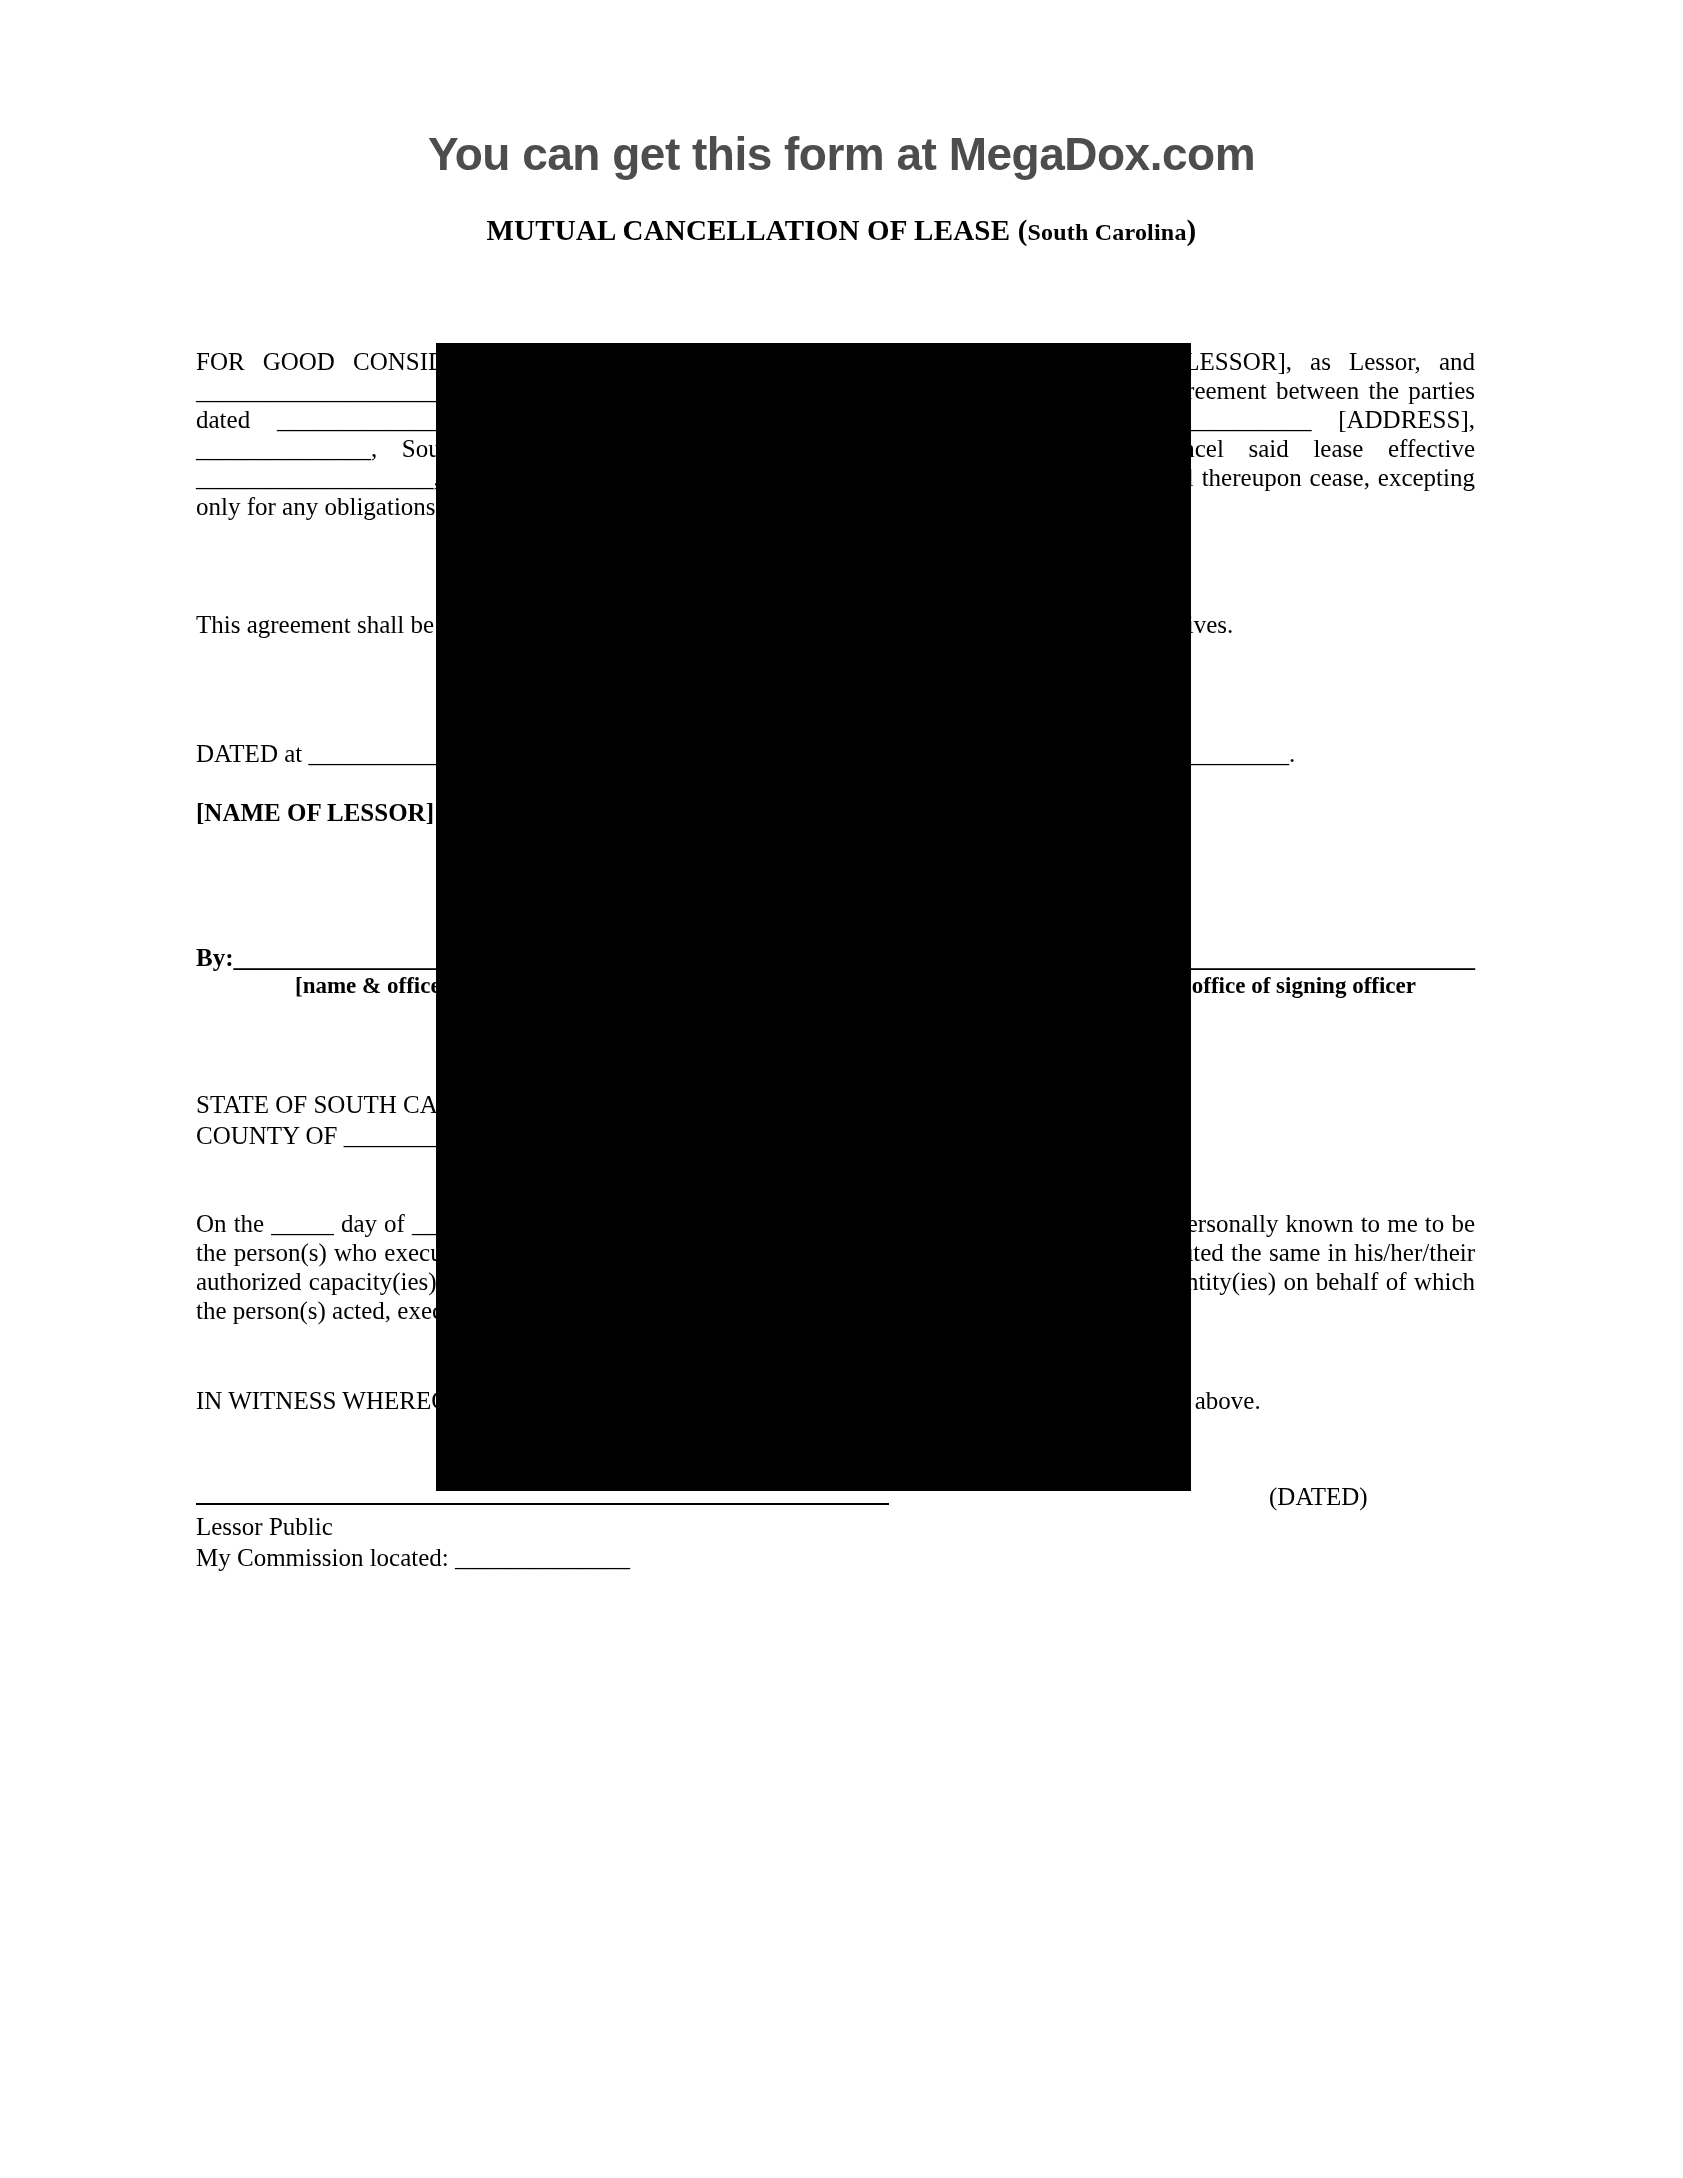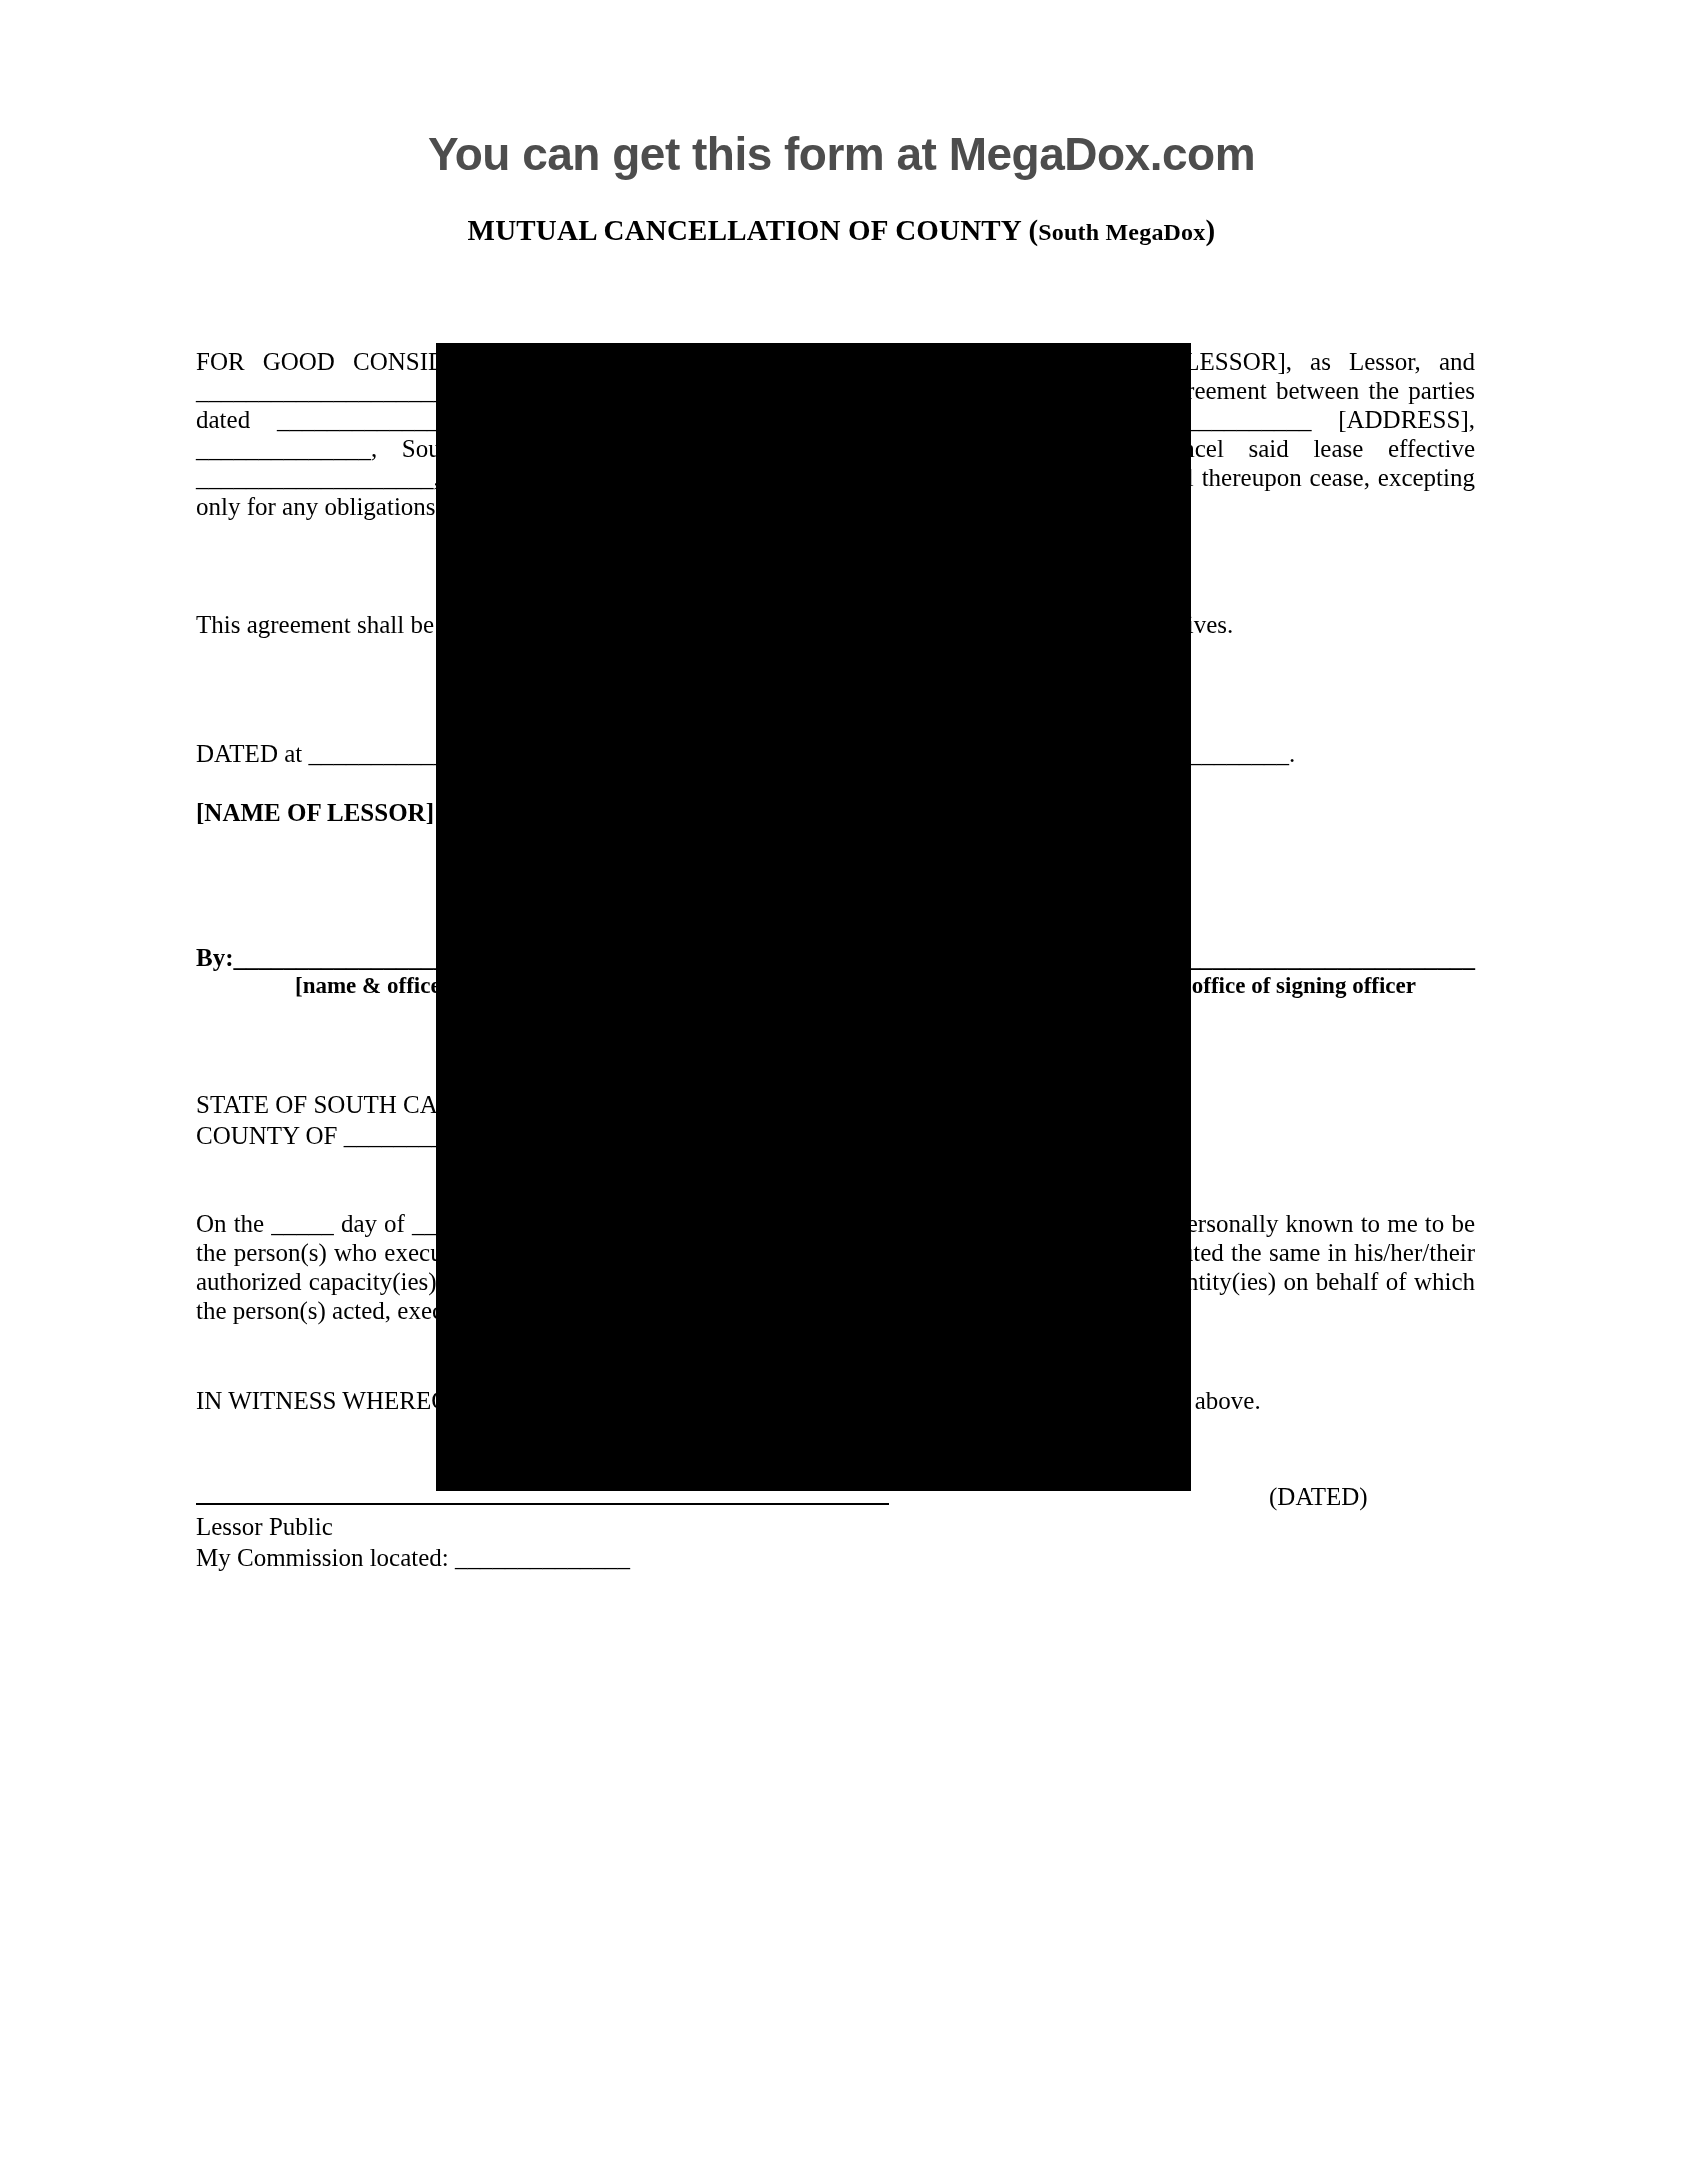"MUTUAL CANCELLATION OF COUNTY (" span { text: COUNTY -> LEASE }
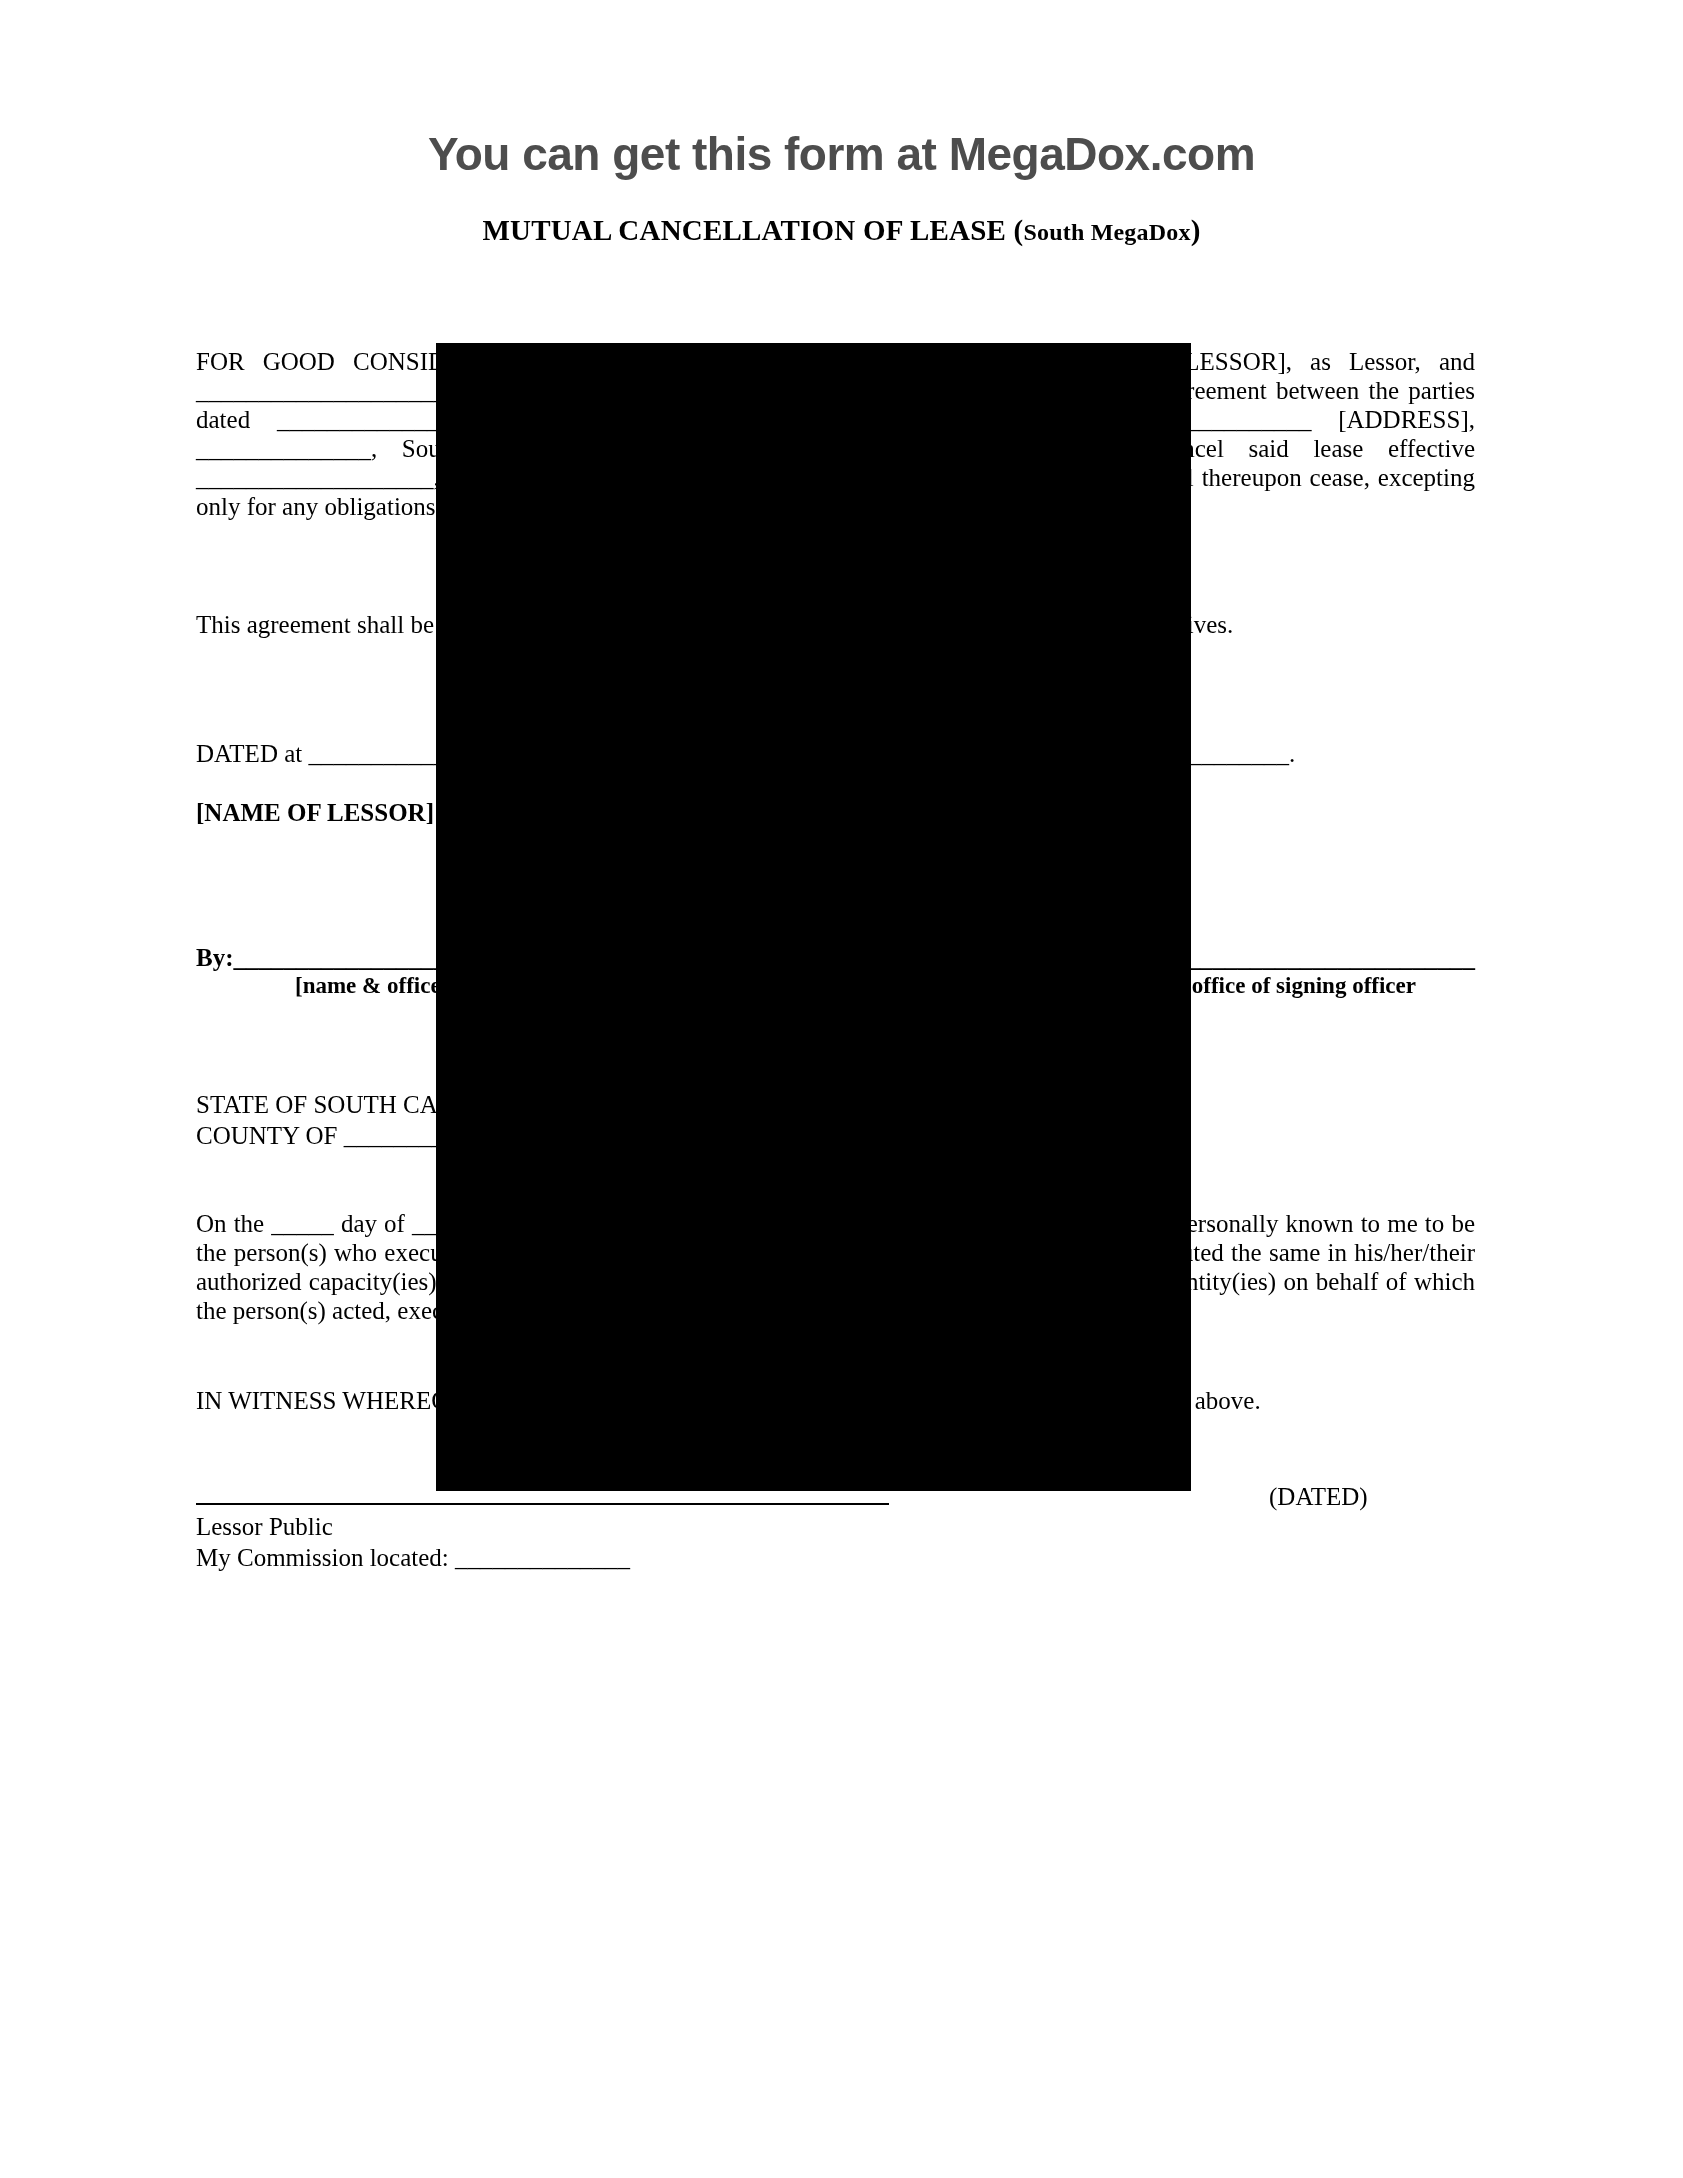"South MegaDox" span.sc { text: MegaDox -> Carolina }
